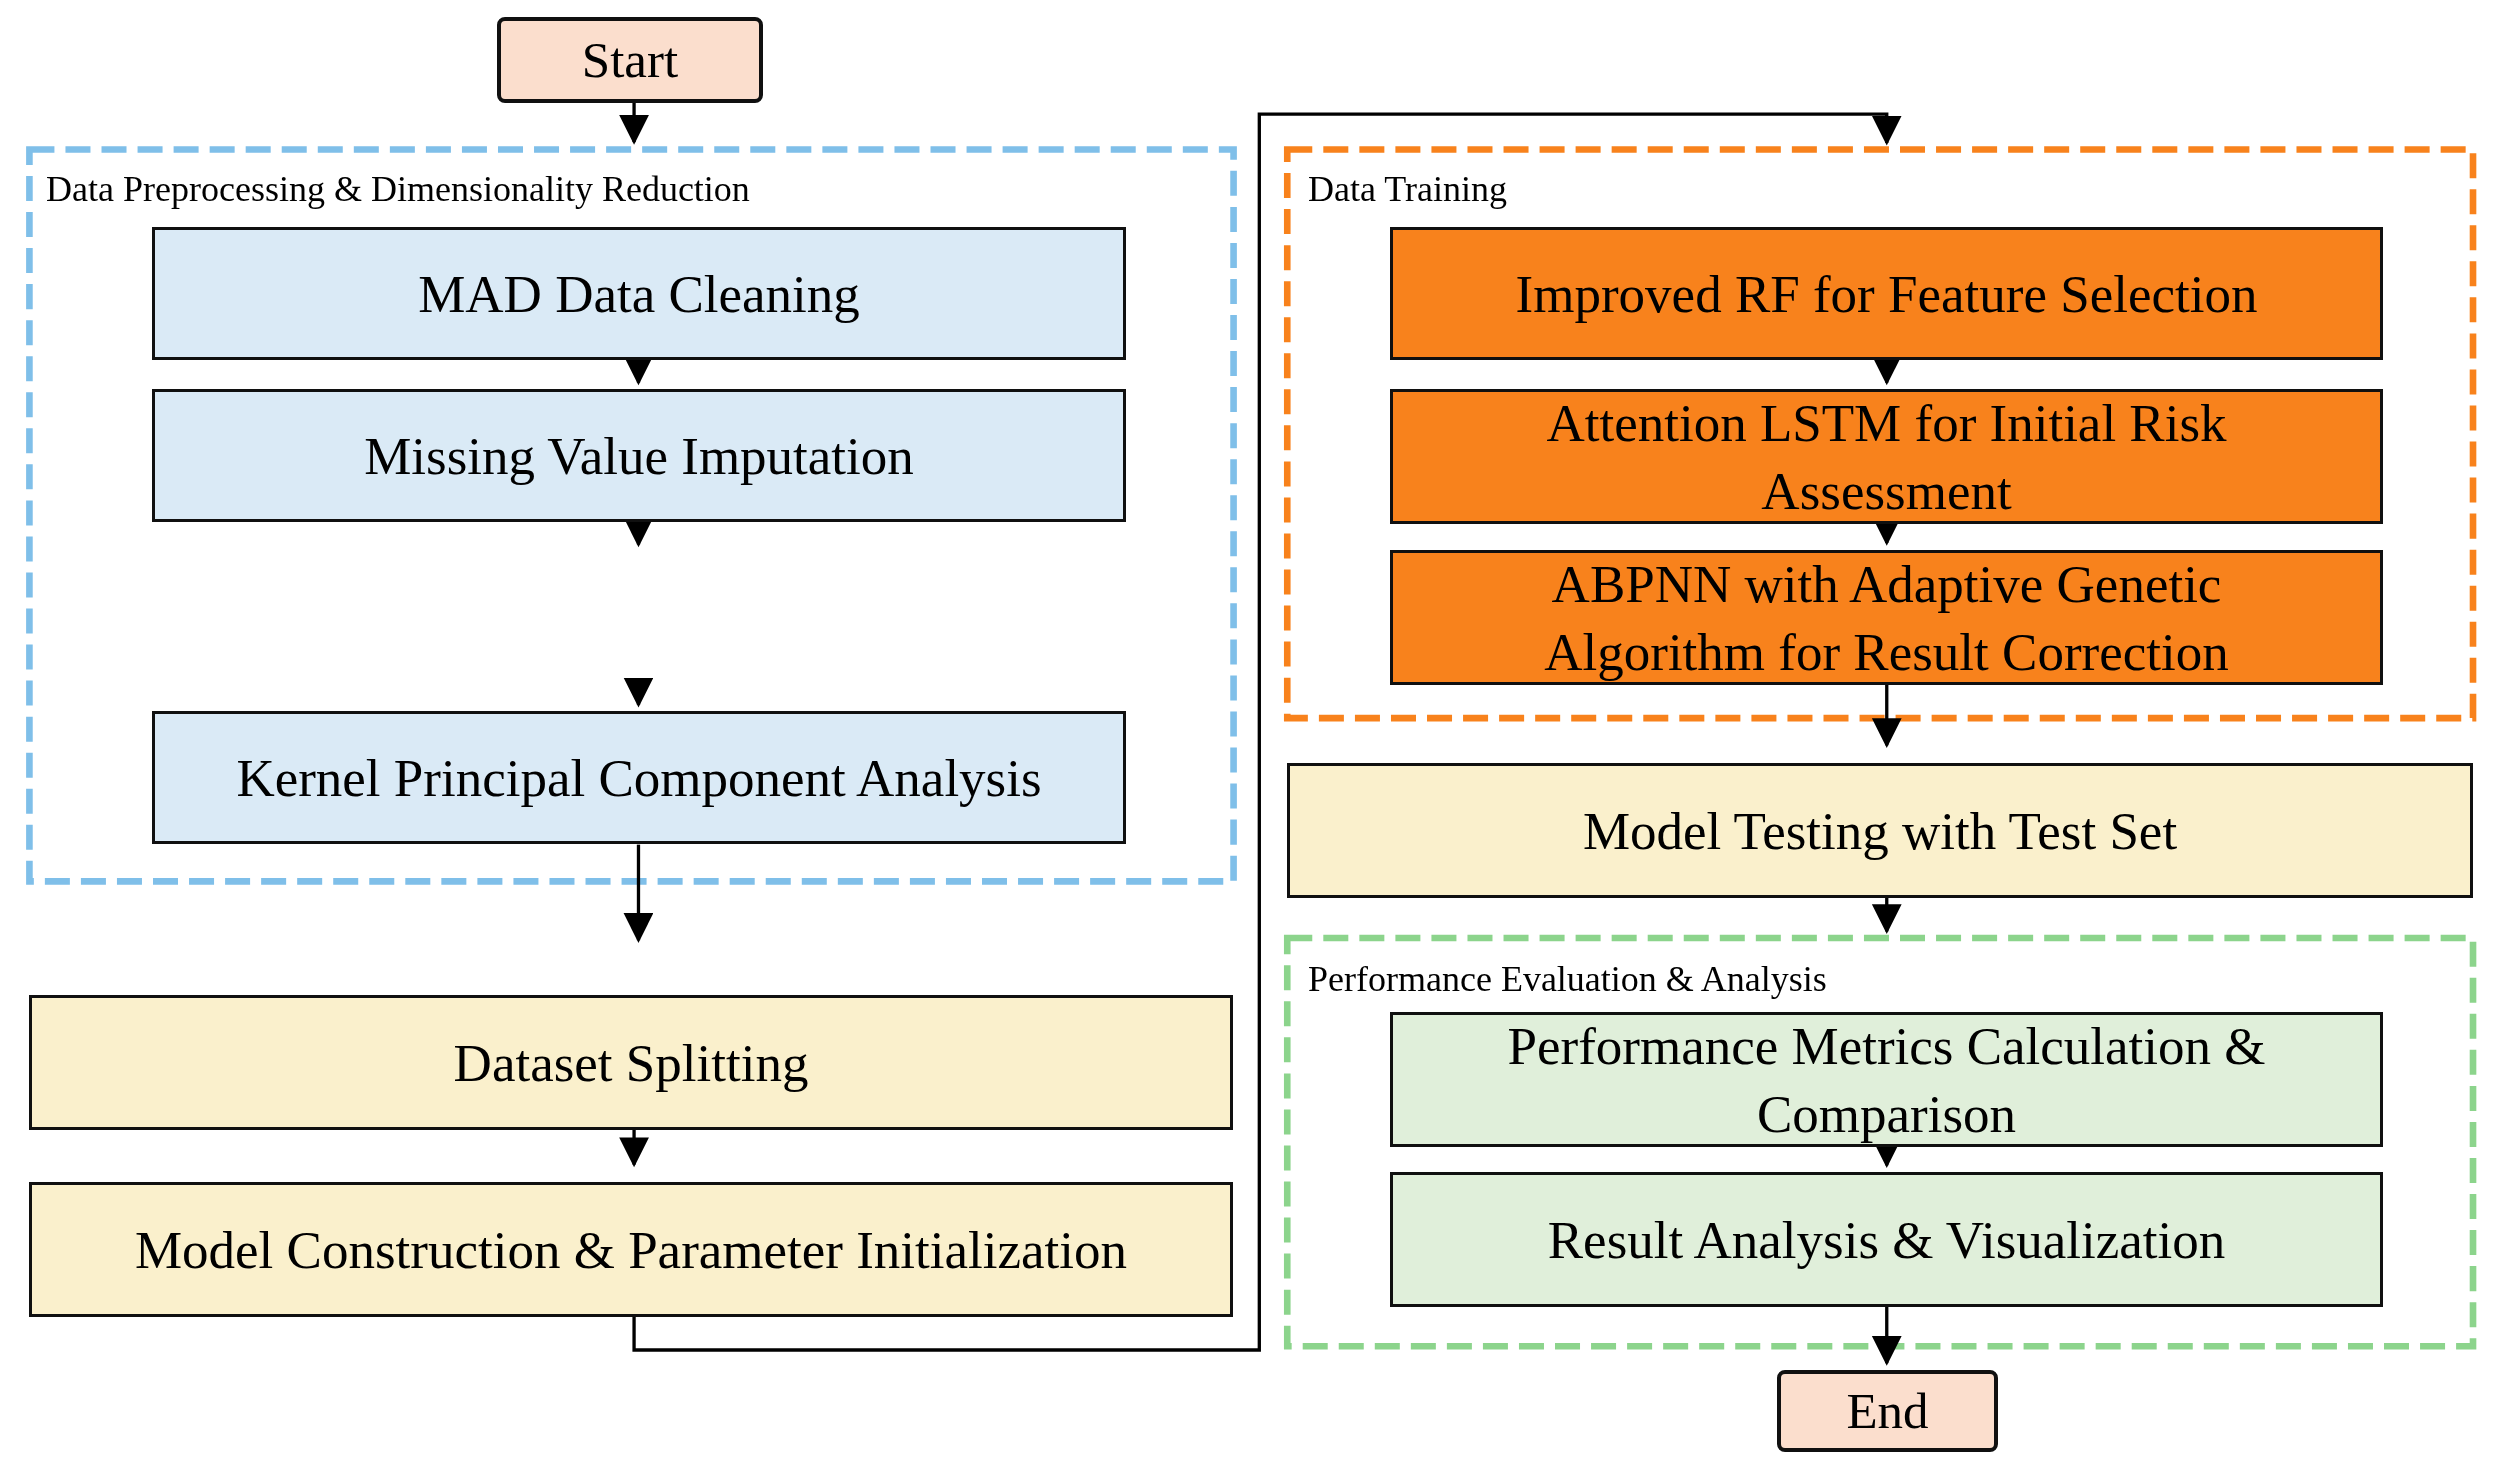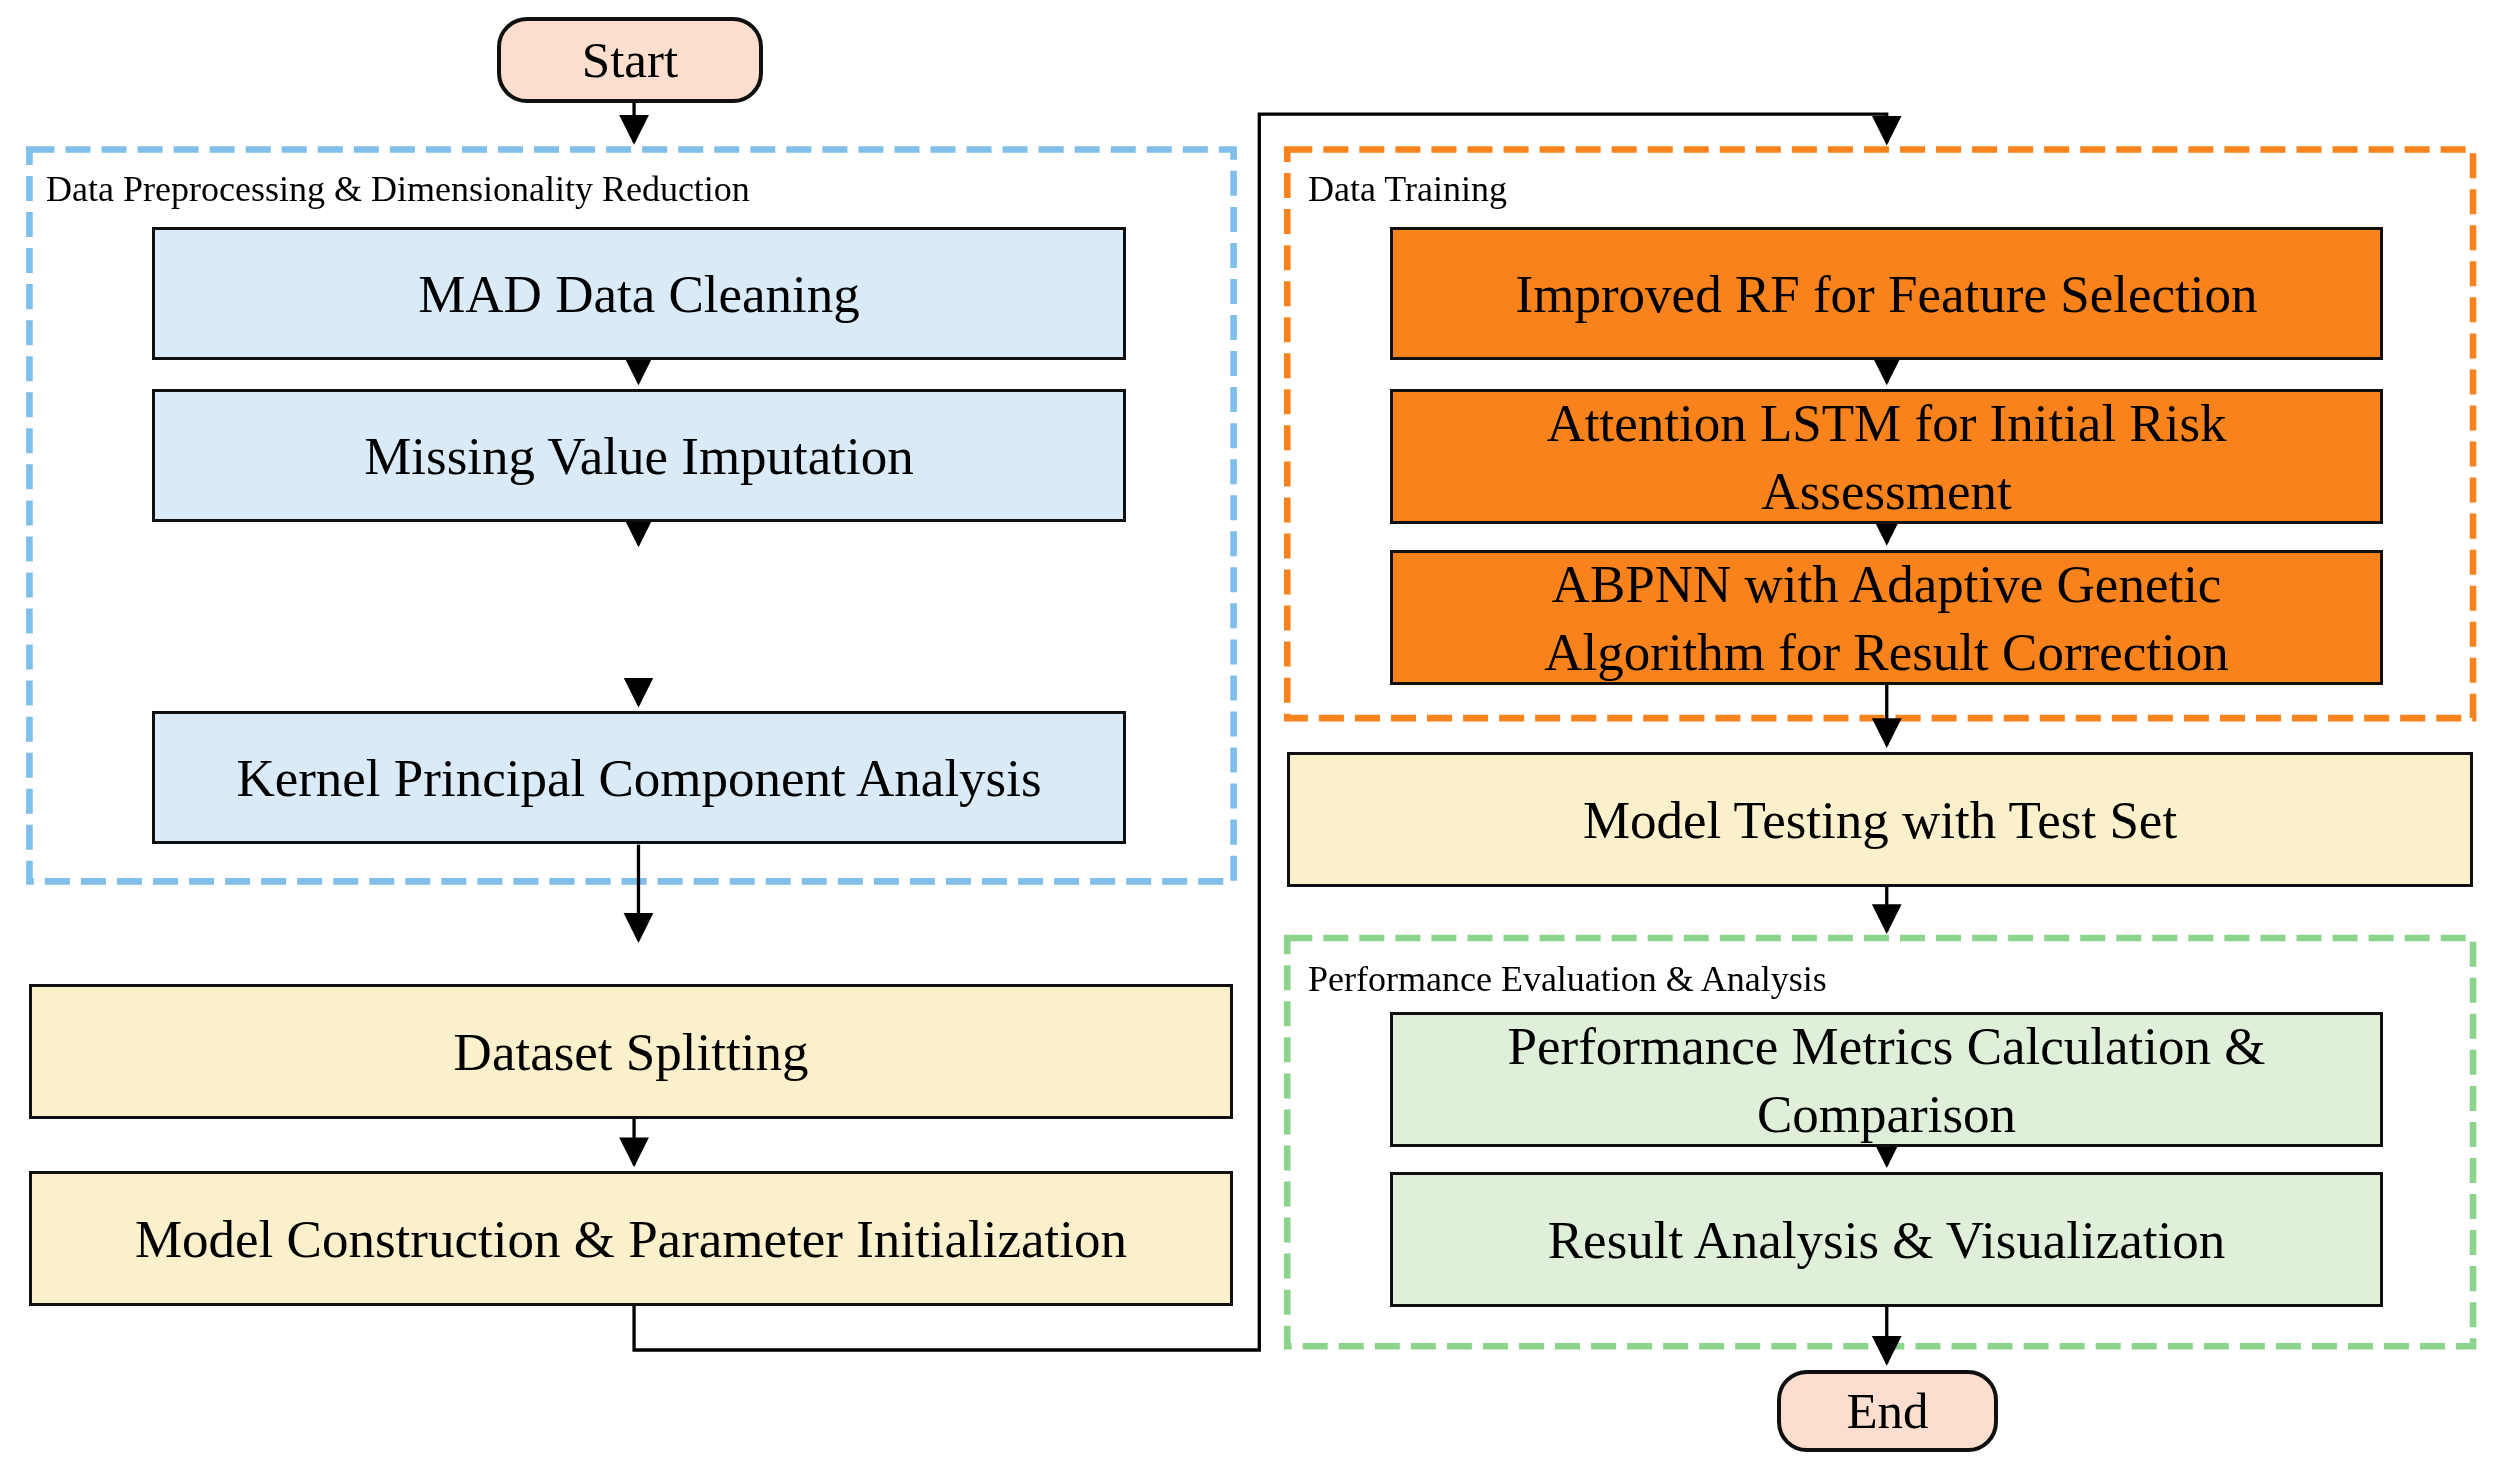"Start" .terminal { border-radius: 30px -> 8px }
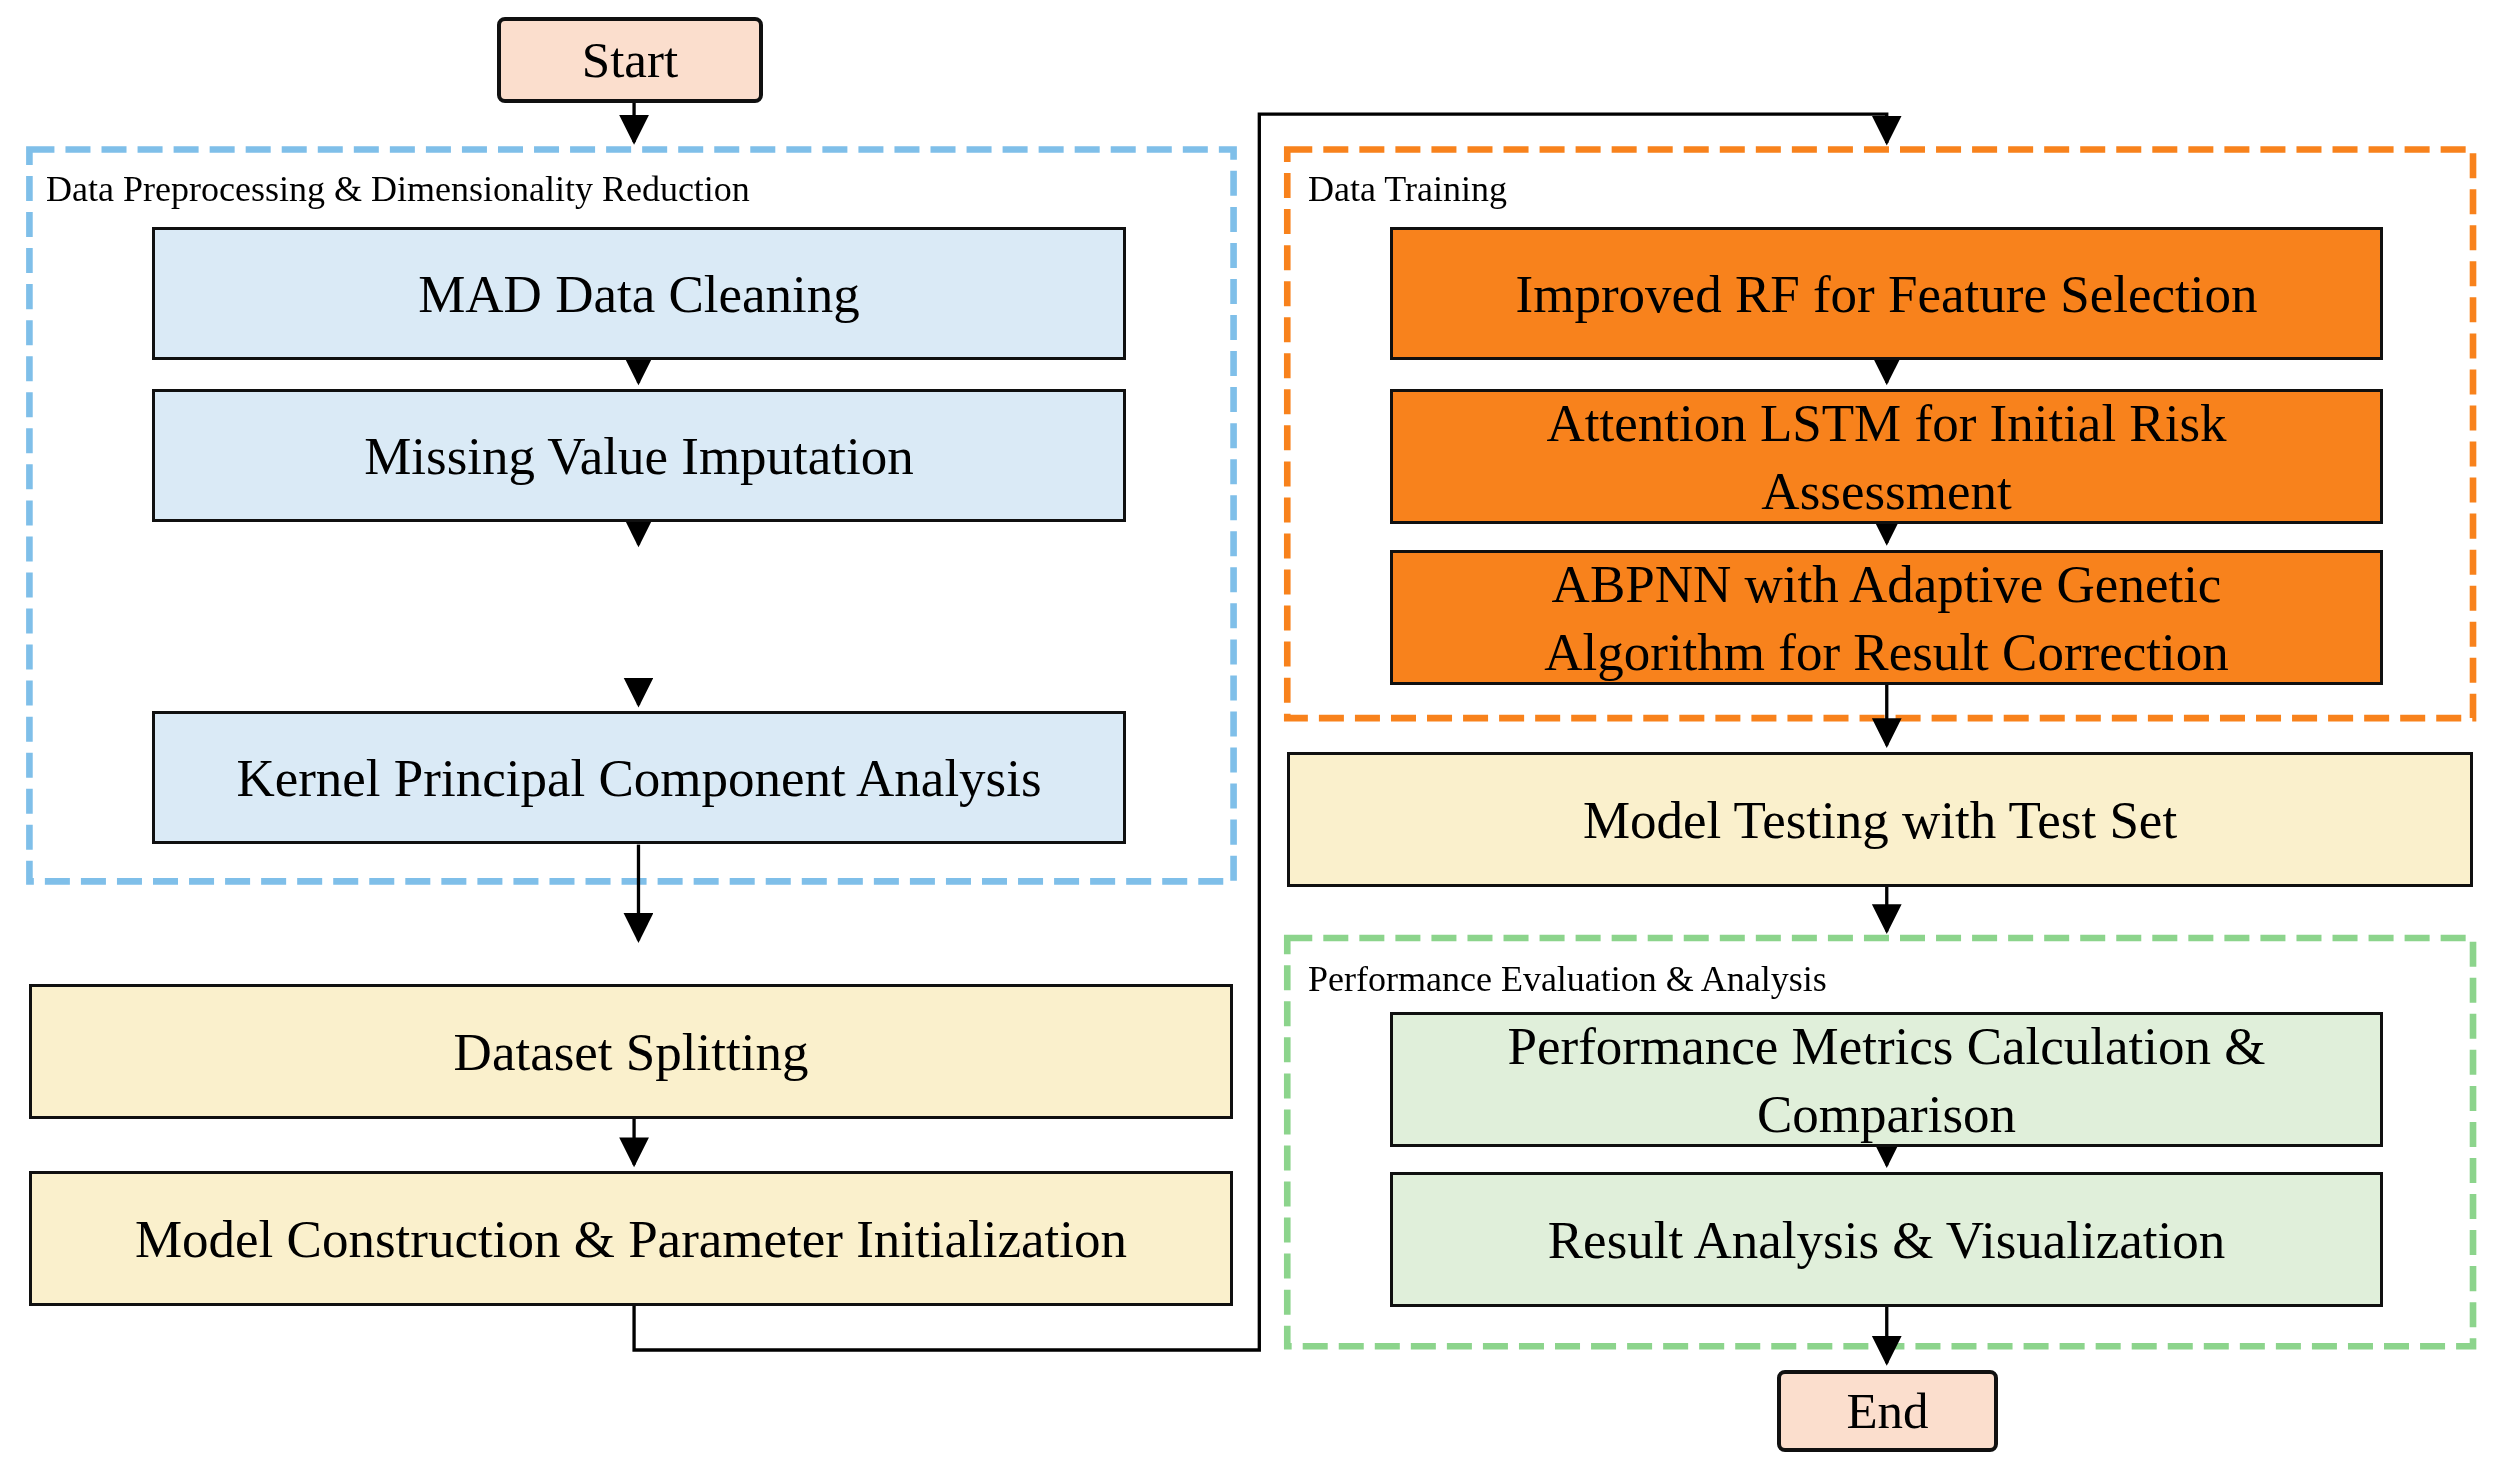"Model Testing with Test Set" .fill-yellow { margin-top: none -> 11px }
